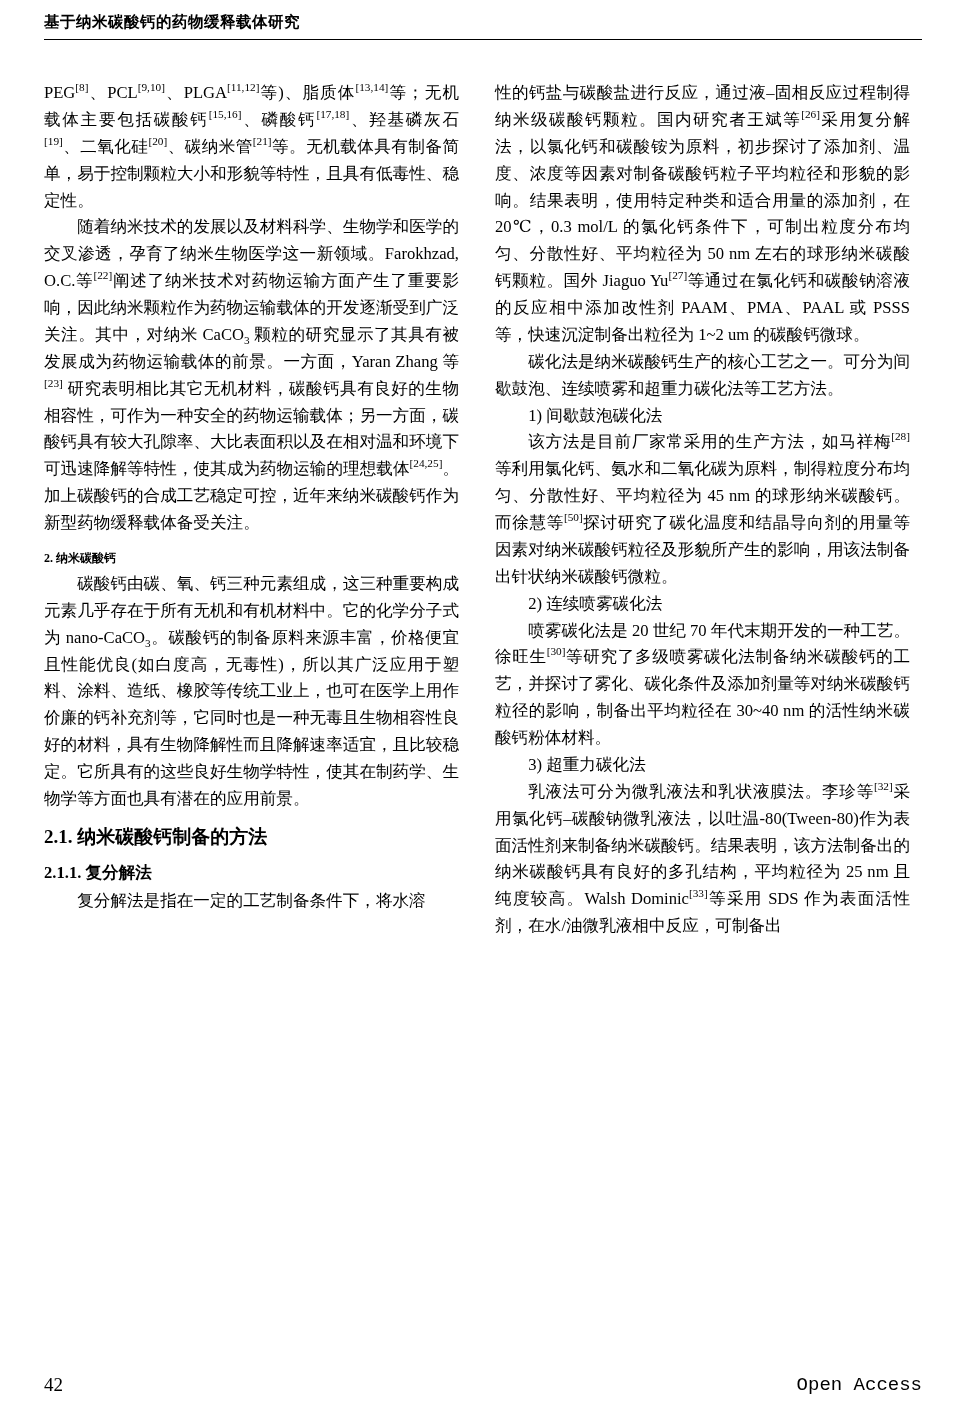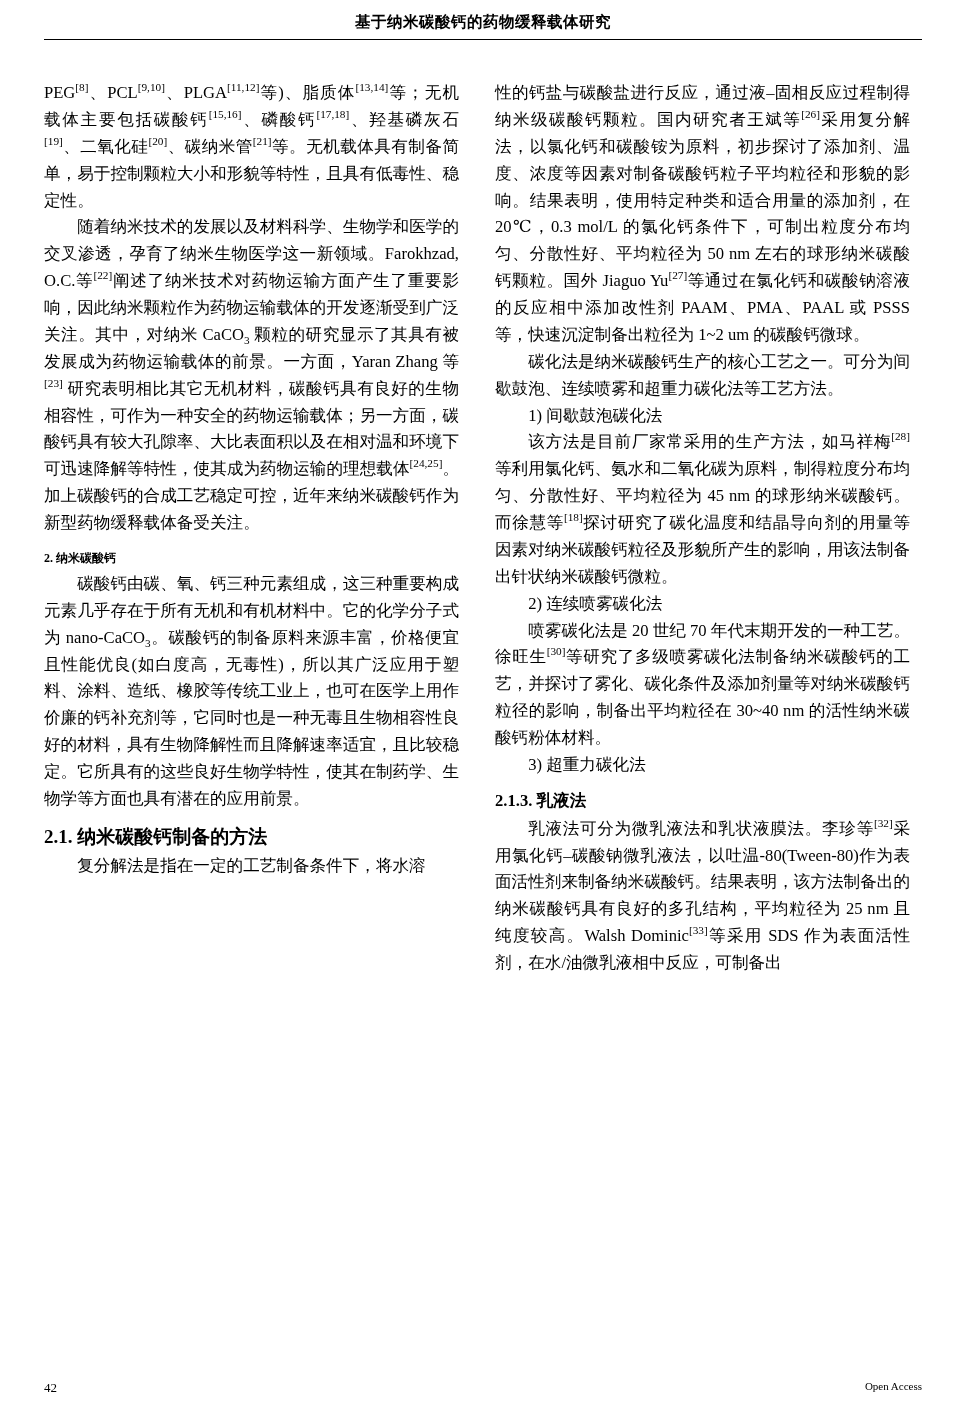"基于纳米碳酸钙的药物缓释载体研究" .runhead { text-align: center -> left }
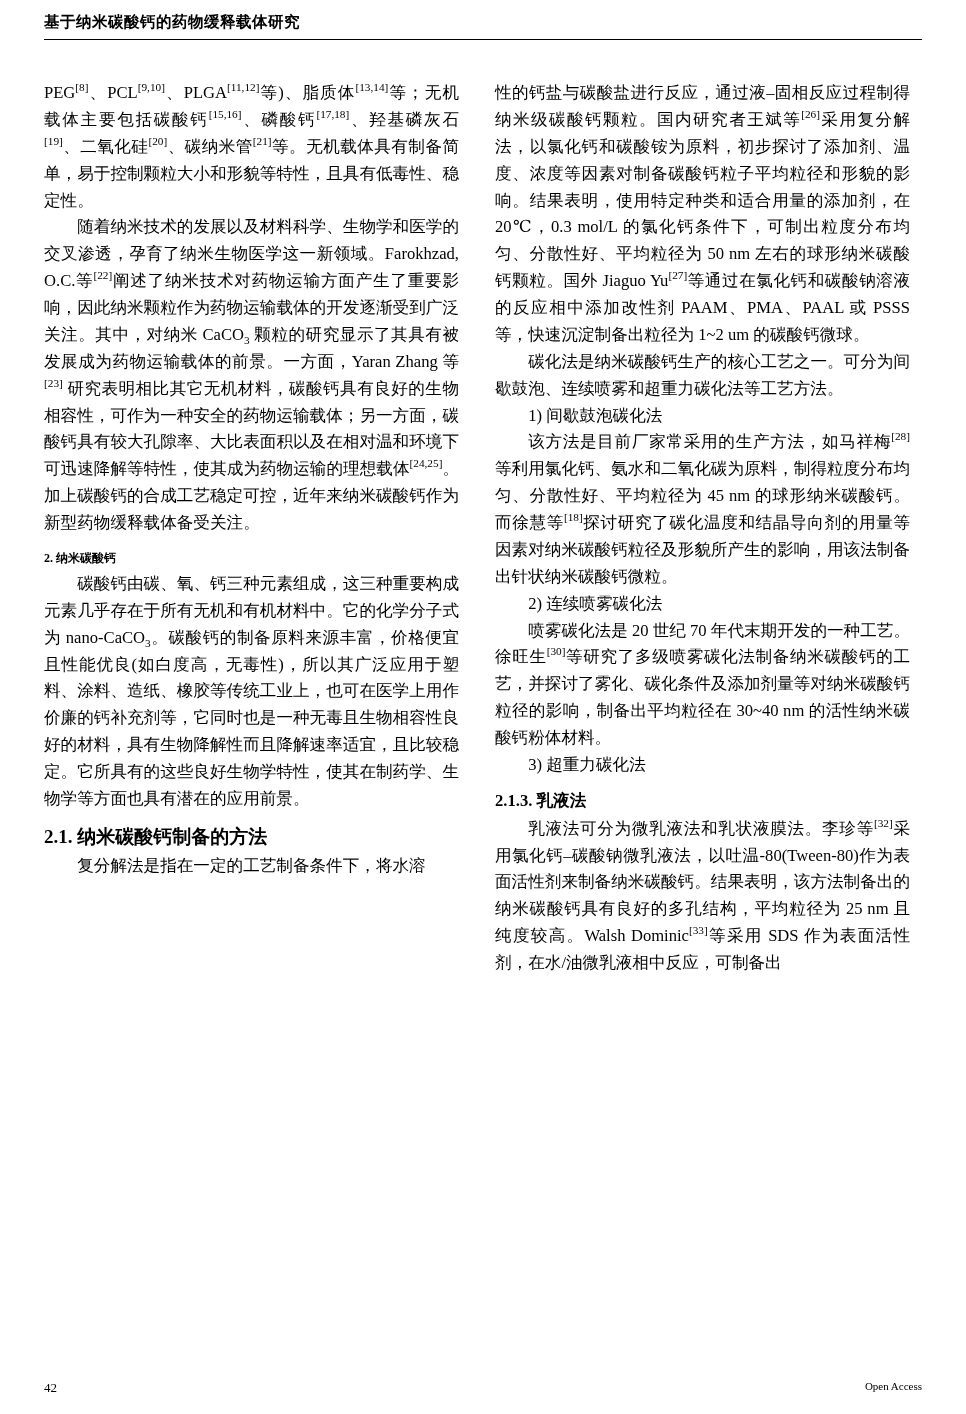"[18]" sup { text: 18 -> 50 }
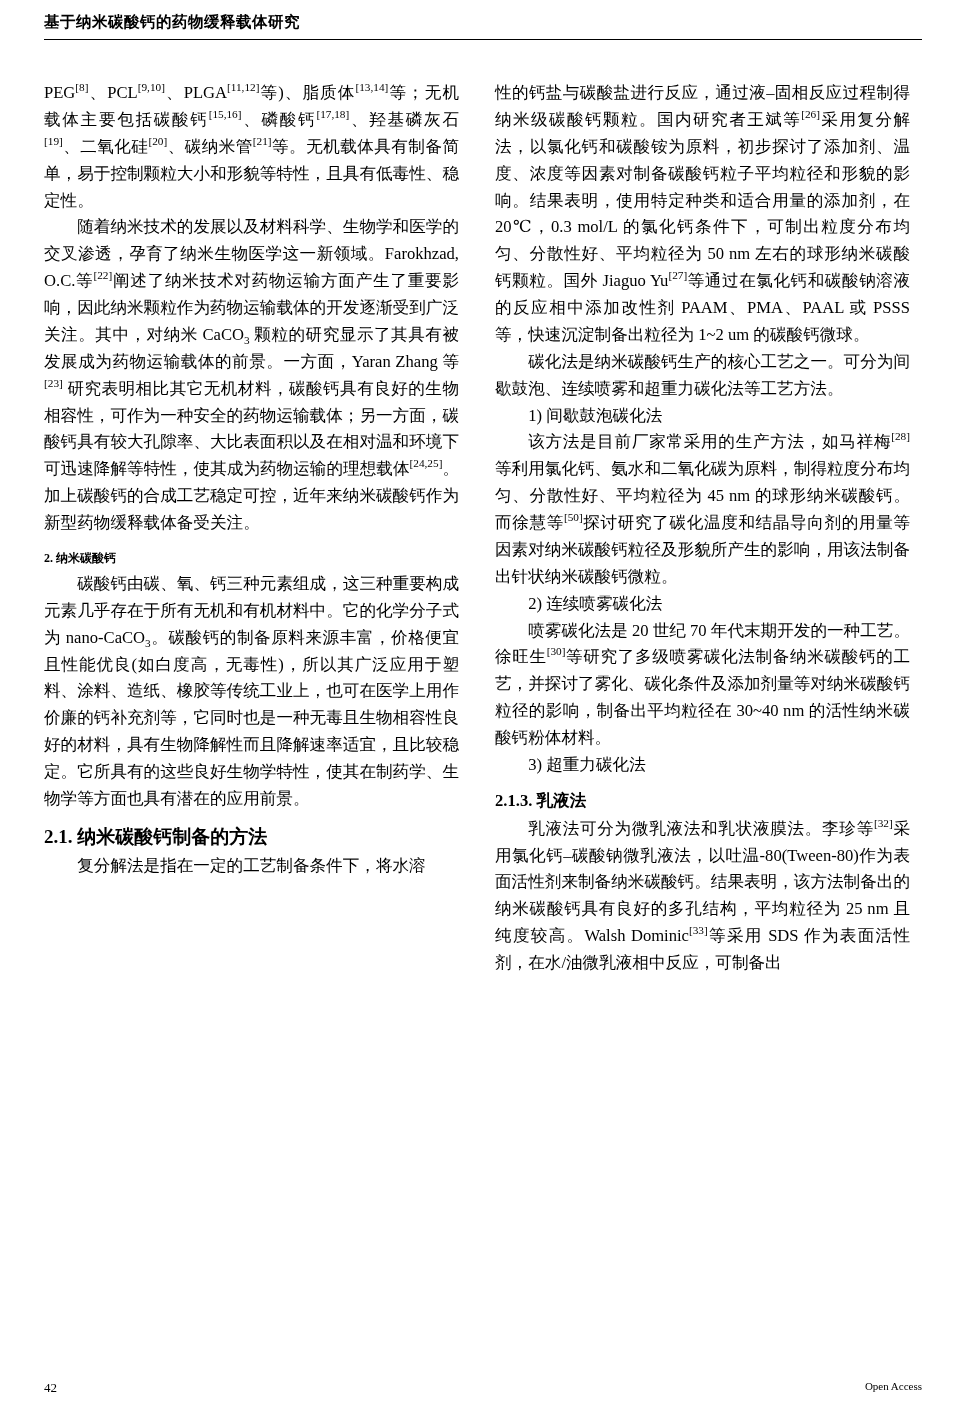"2.1.3. 乳液法" div.h4 { html: <div>2.1.3. 乳液法</div> -> none }
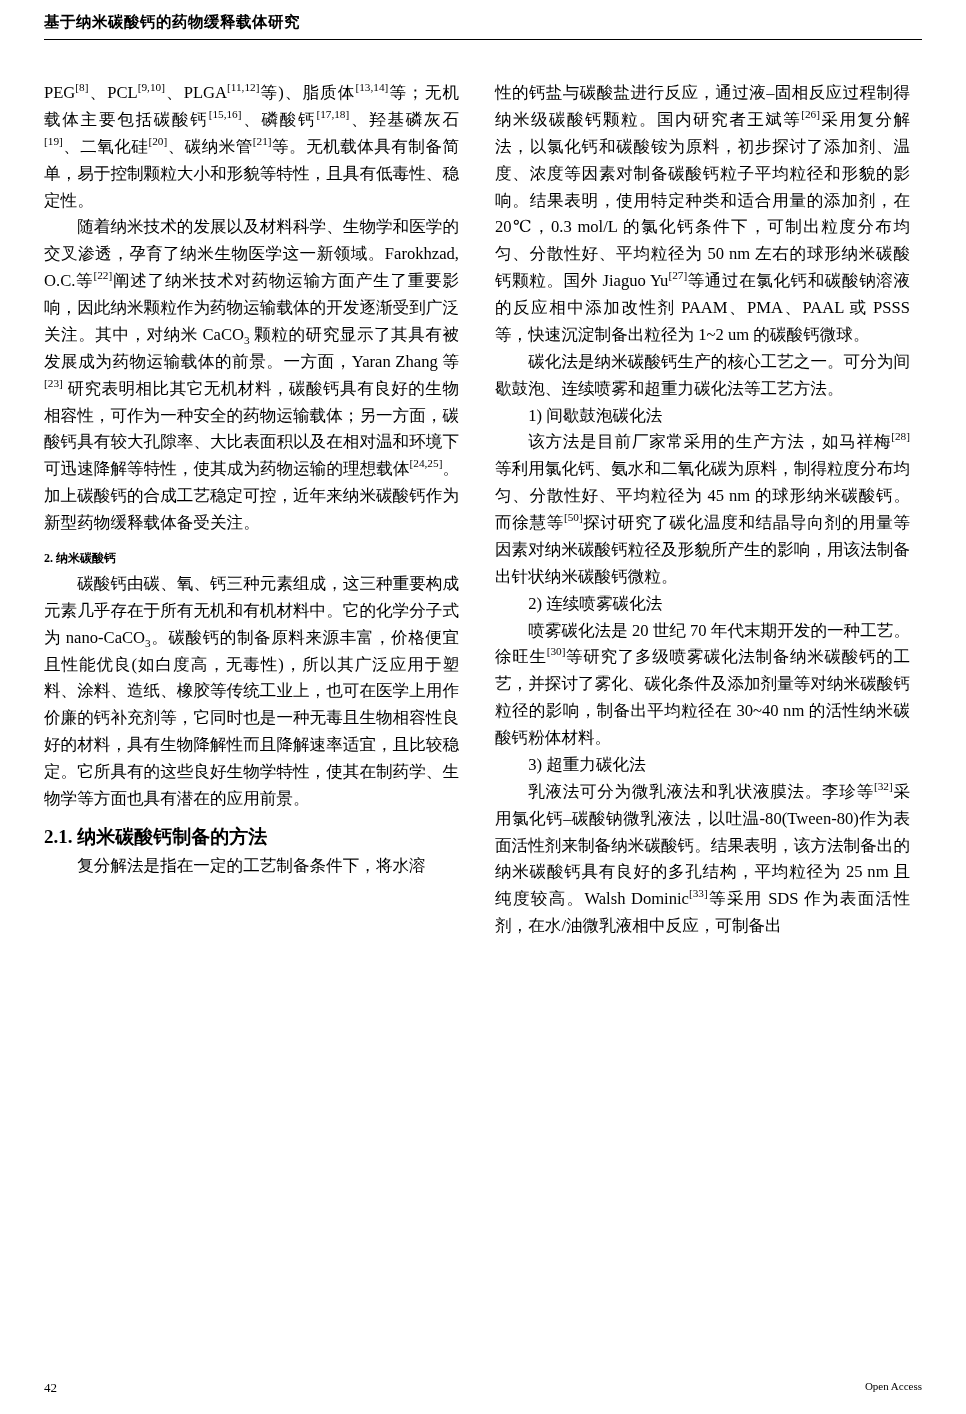"2.1.1. 复分解法" div.h4 { html: none -> <div>2.1.1. 复分解法</div> }
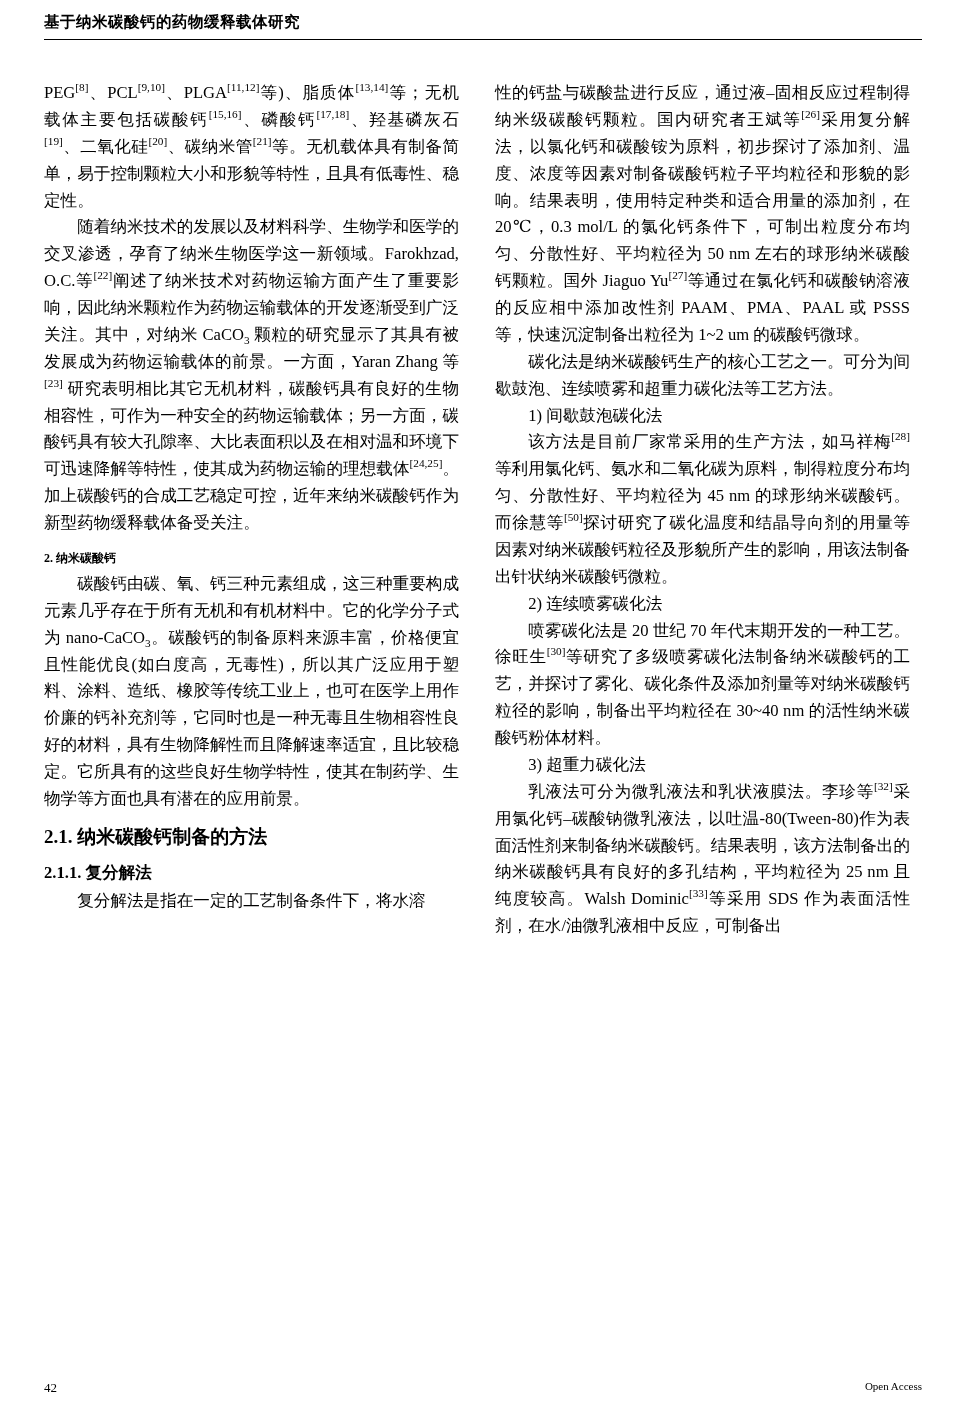"42" .footer .pageno { font-size: 13px -> 19px }
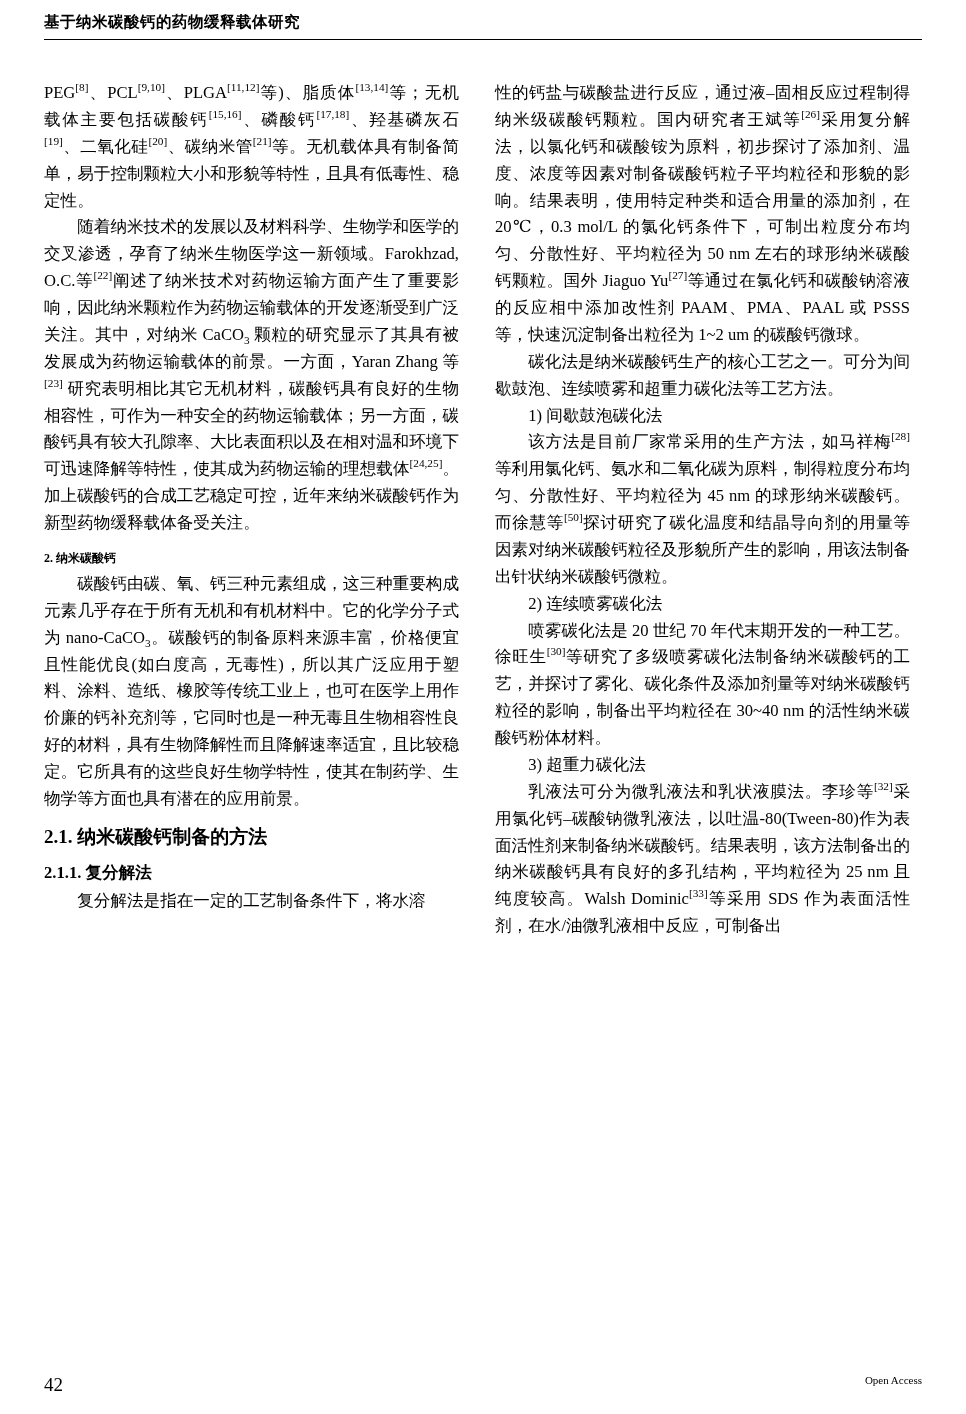"Open Access" .footer .oa { font-family: none -> Liberation Mono, monospace; font-size: 11px -> 19px }
